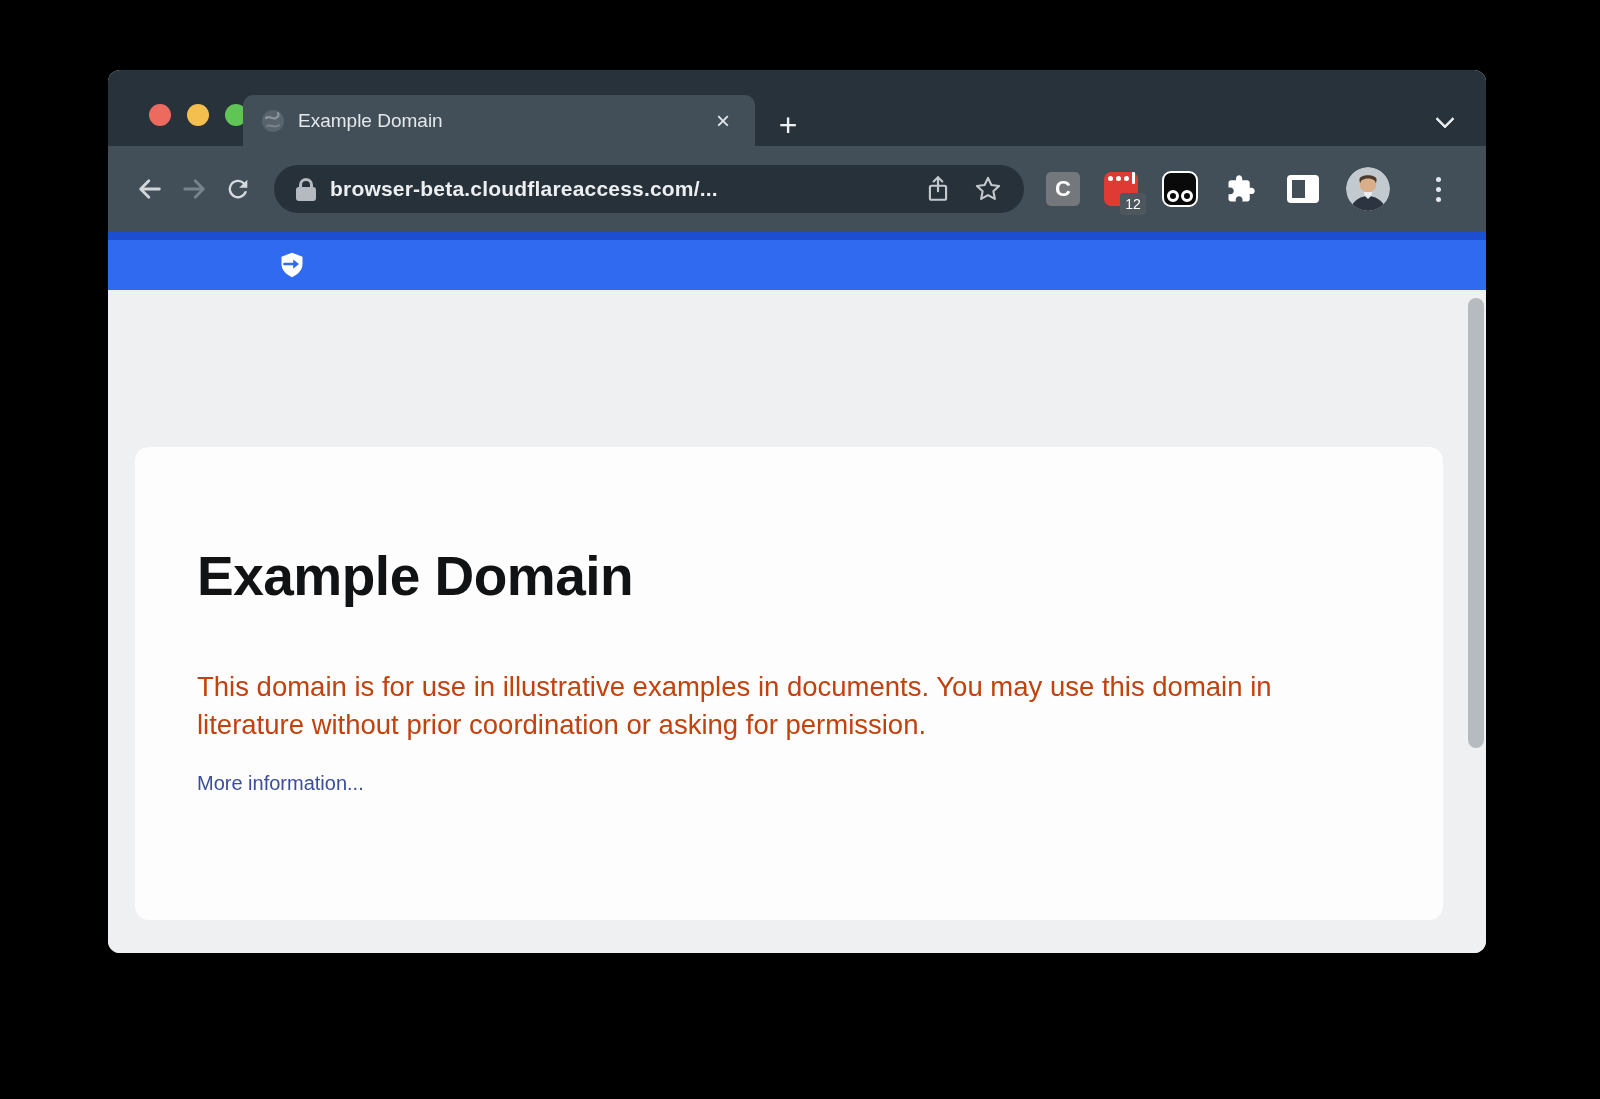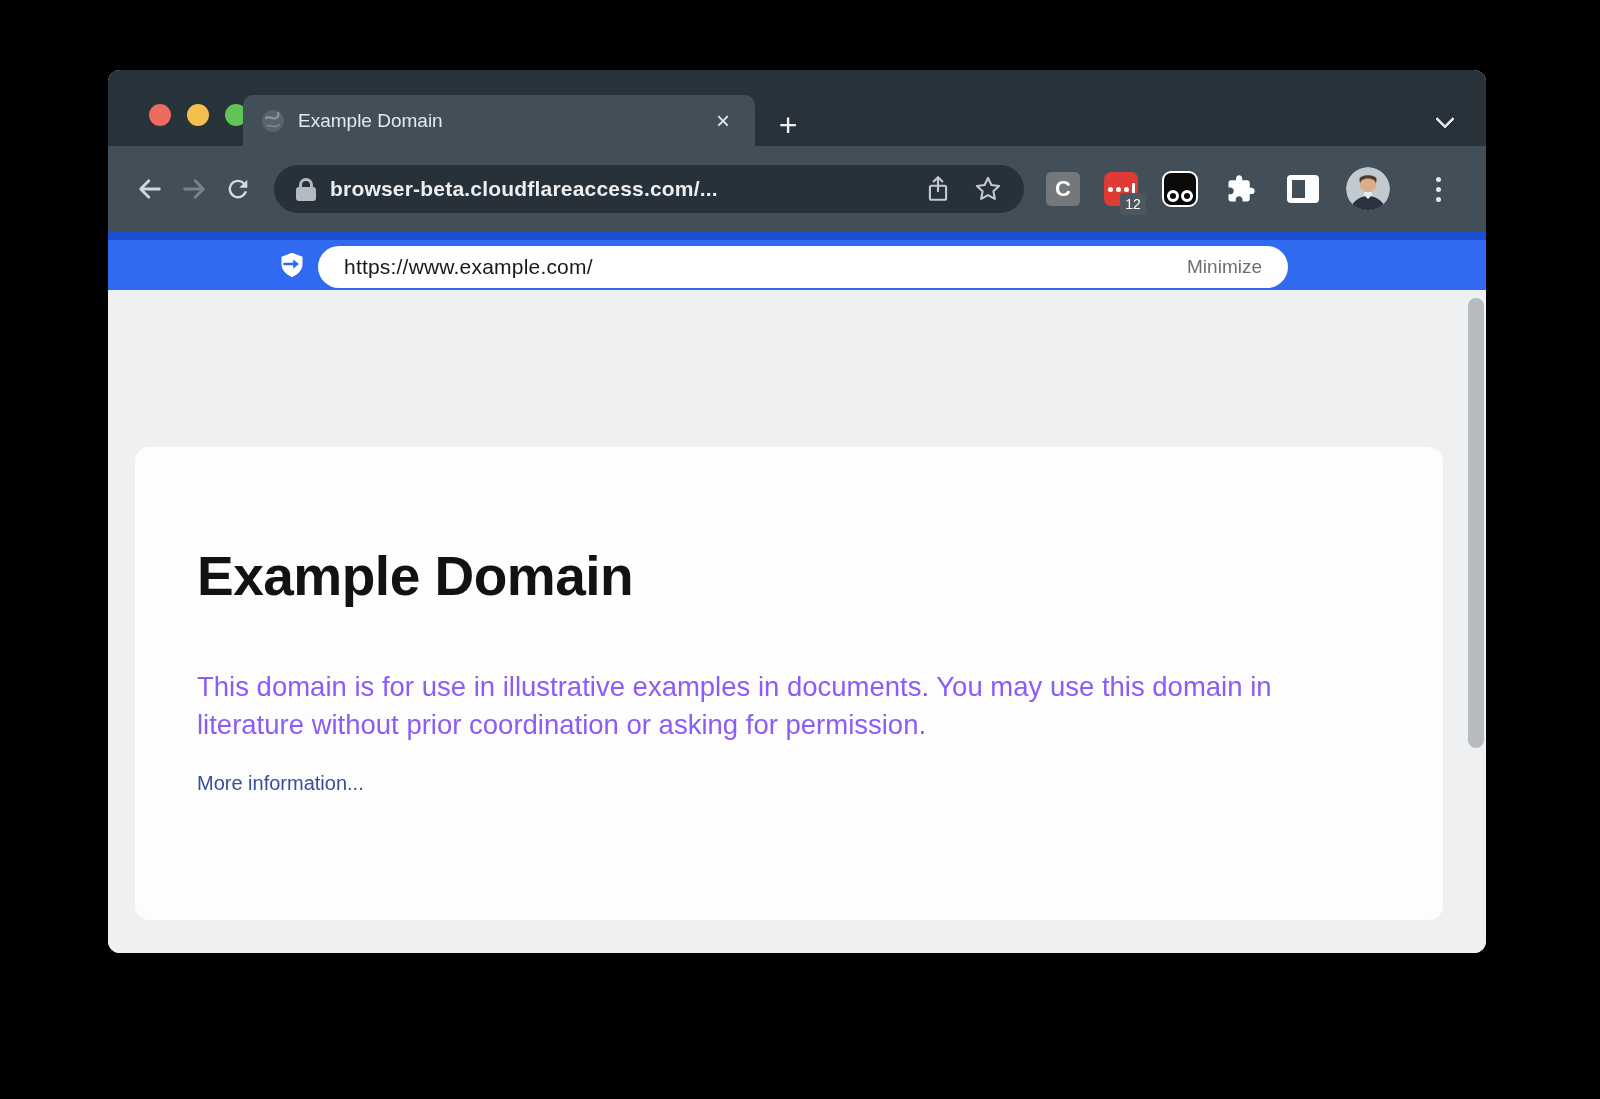"12" .ext-red { align-items: center -> flex-start }
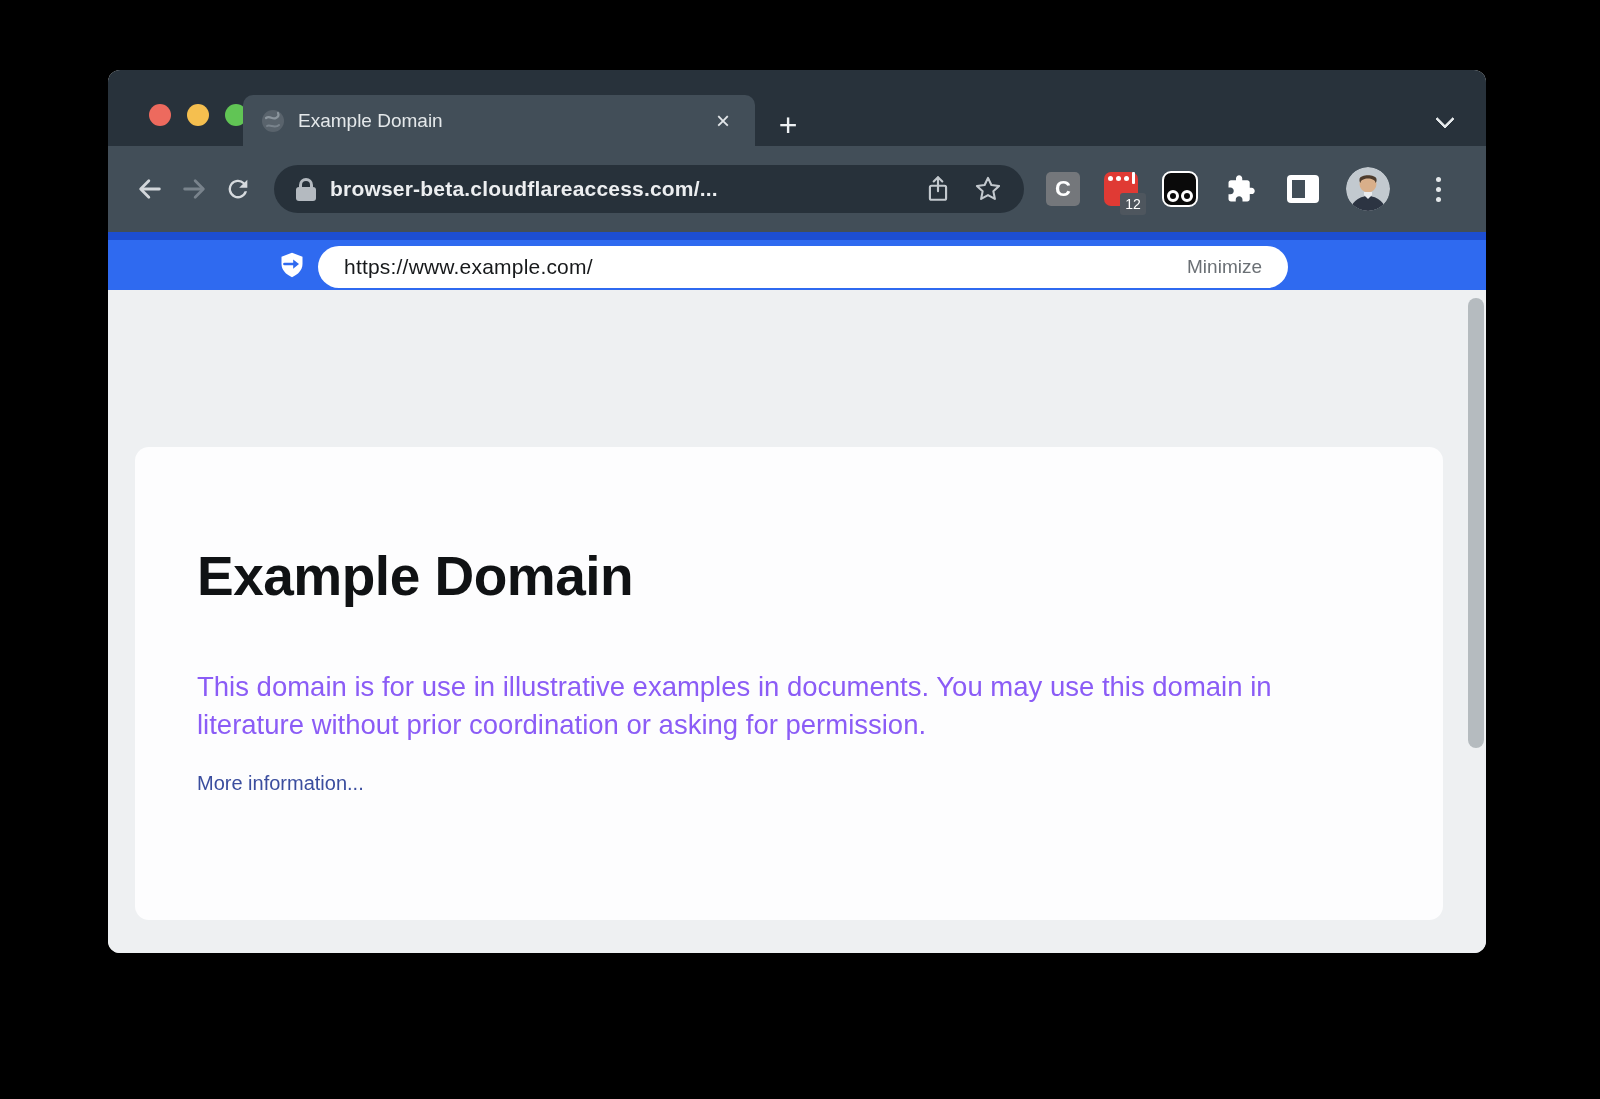"https://www.example.com/" div.iso-pill { html: <div> <span>https://www.example.com/</span> <span>Minimize</span> </div> -> none }
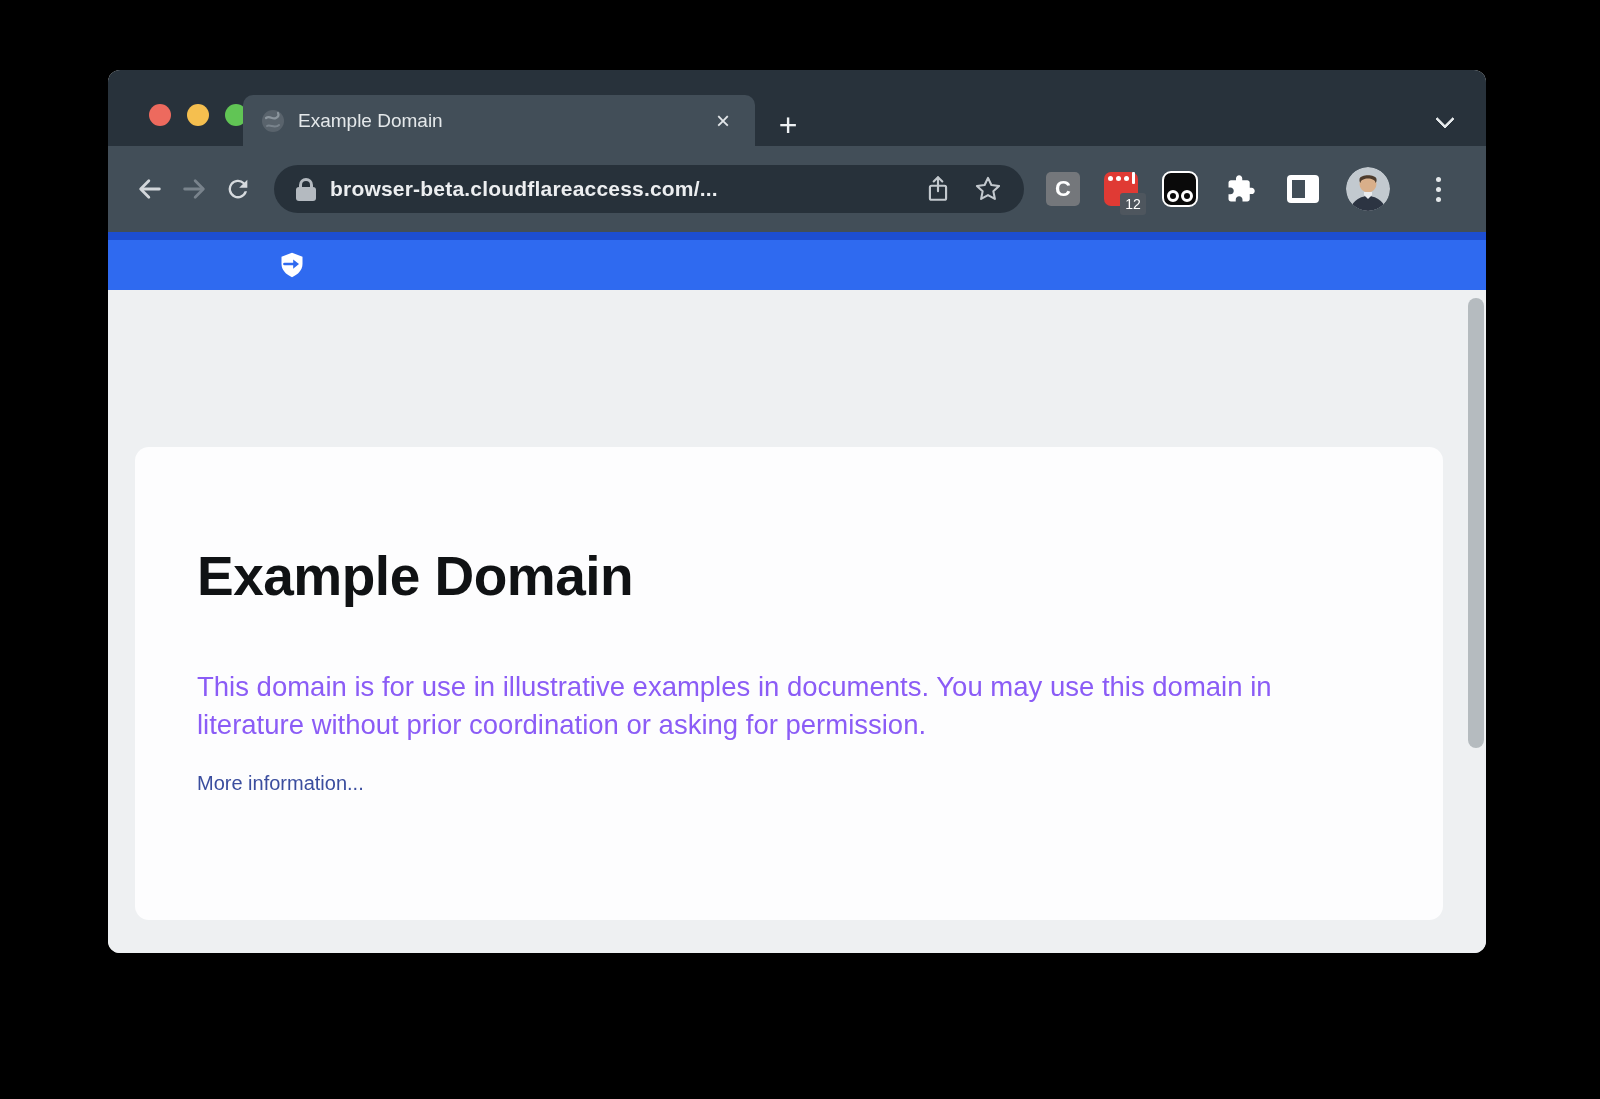"This domain is for use" .card p { color: #8b5cf6 -> #c2410c }
